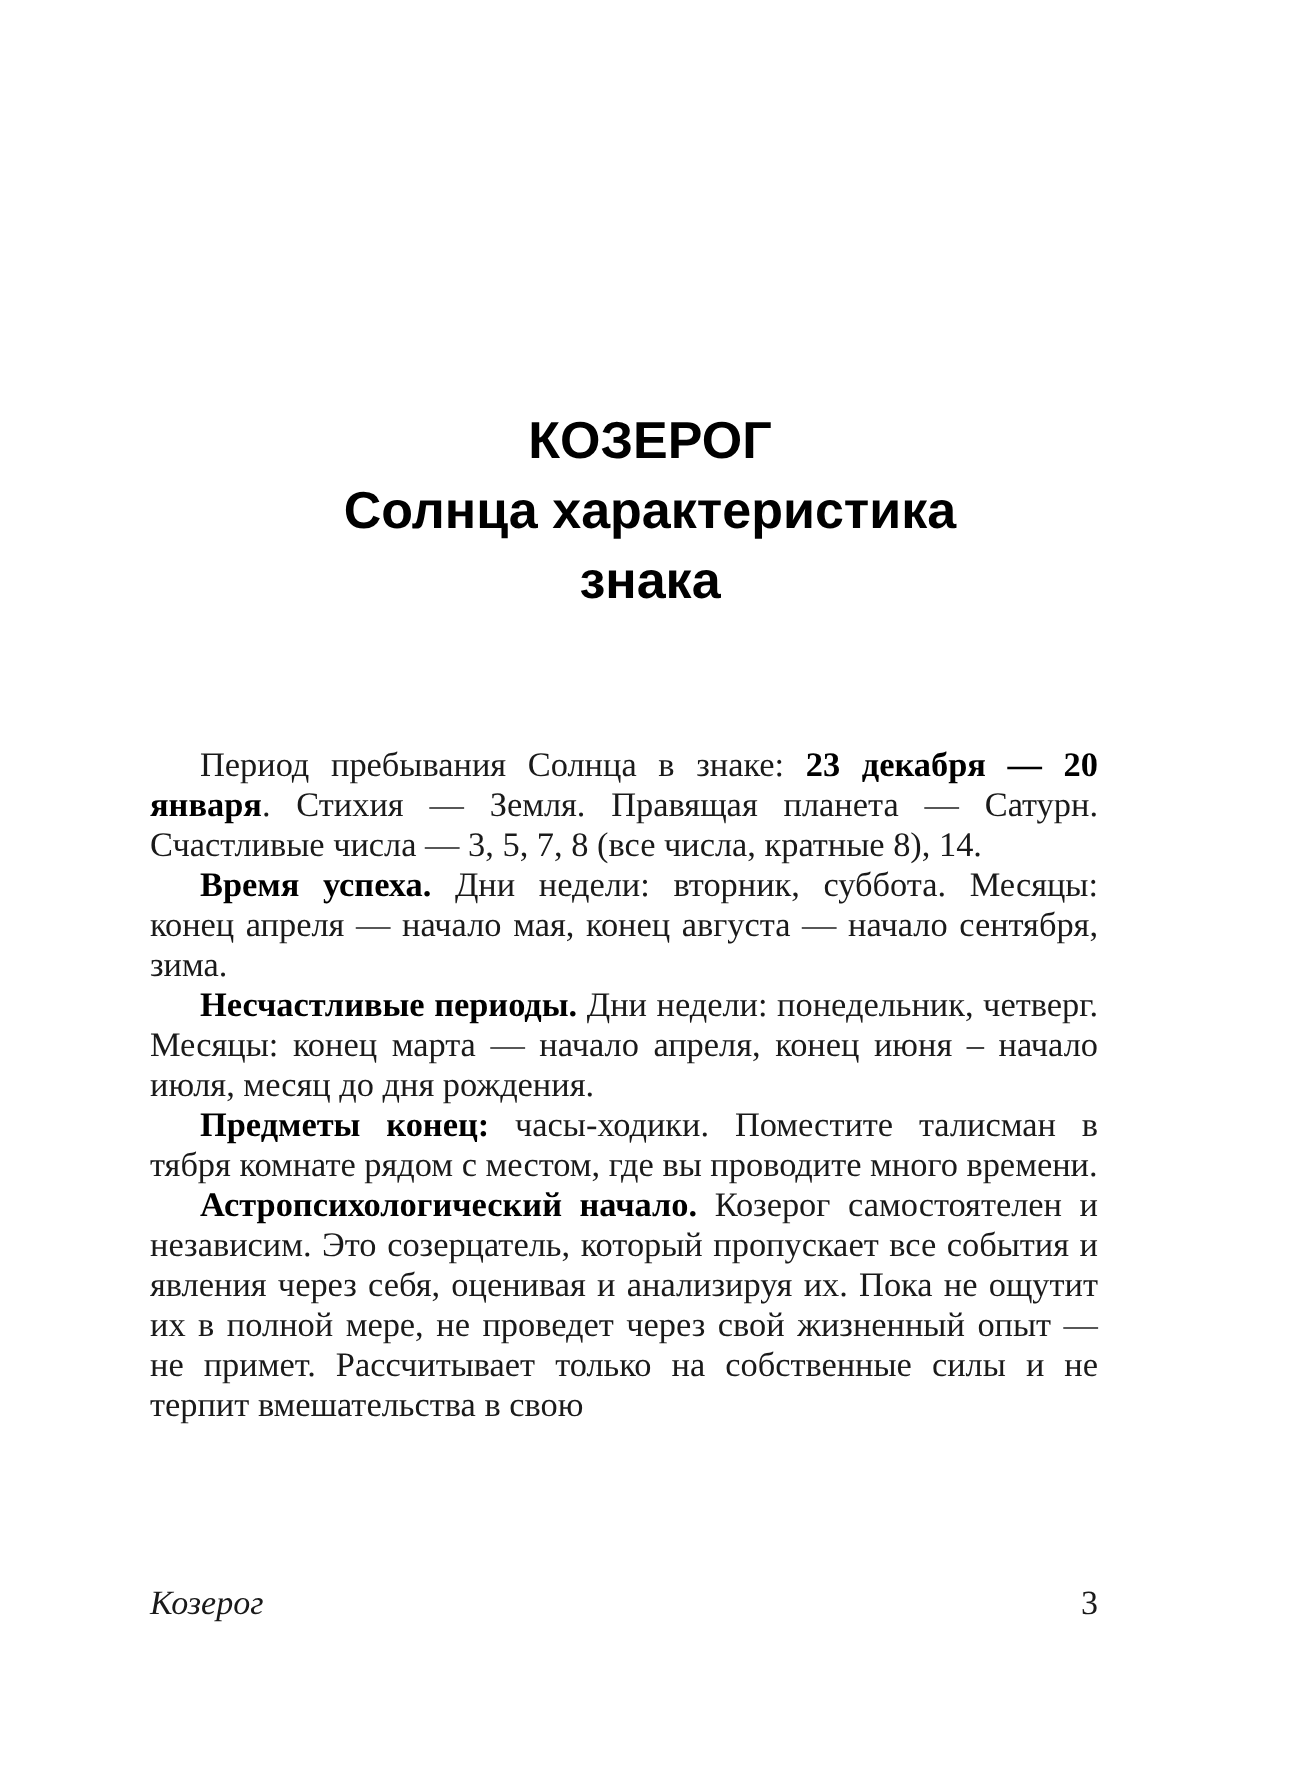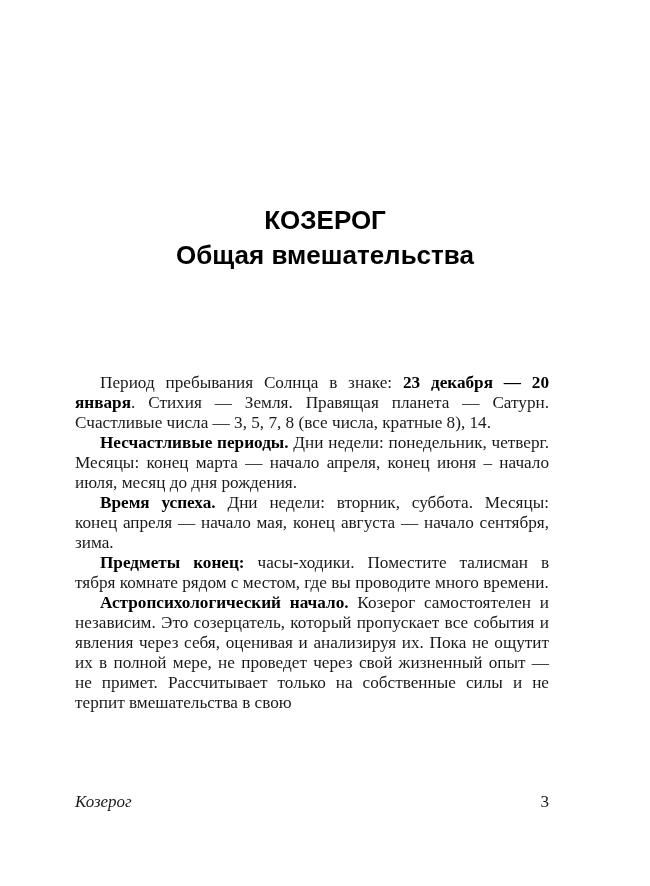"Общая вмешательства" p.title-line { text: Общая вмешательства -> Солнца характеристика }
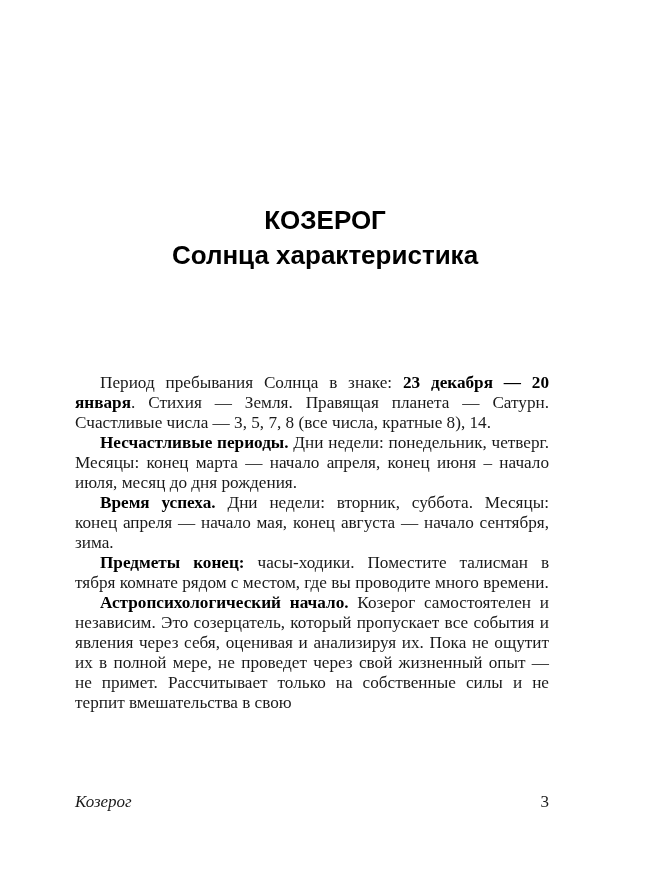"знака" p.title-line { html: none -> <p>знака</p> }
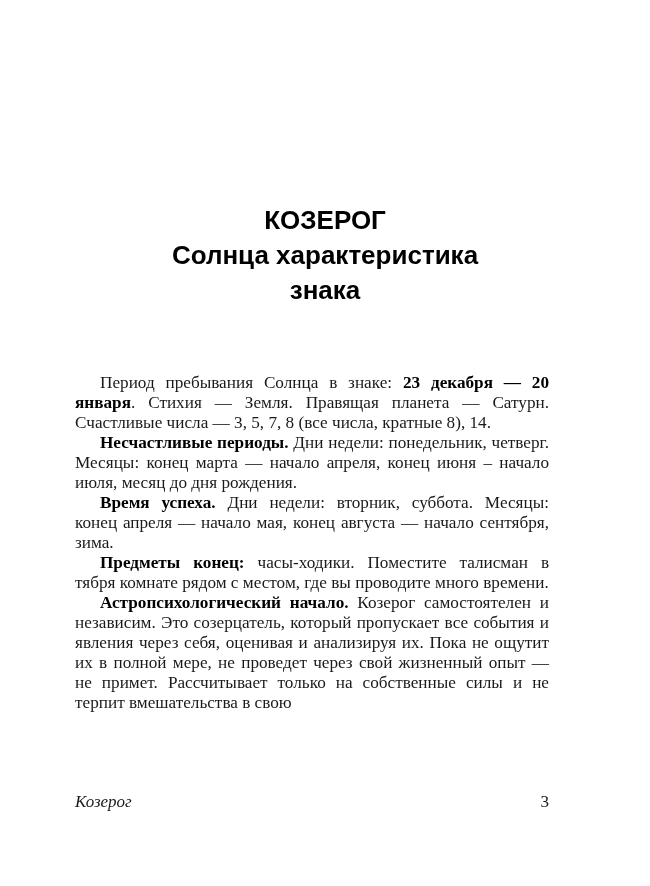"Несчастливые периоды. Дни недели:" p.para { order: before "Время успеха. Дни недели: вторник," -> after "Время успеха. Дни недели: вторник," }
